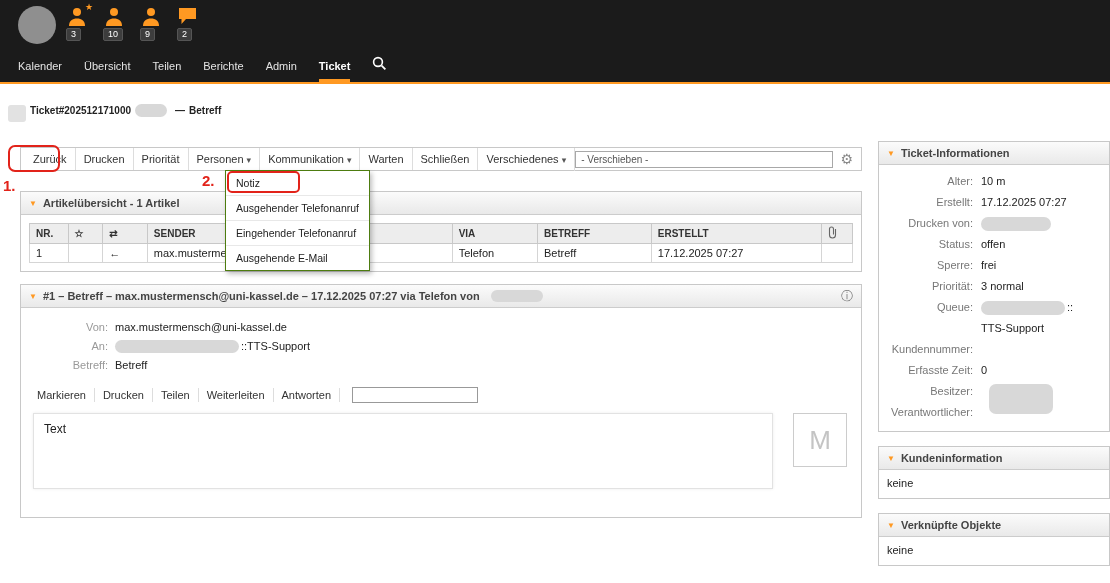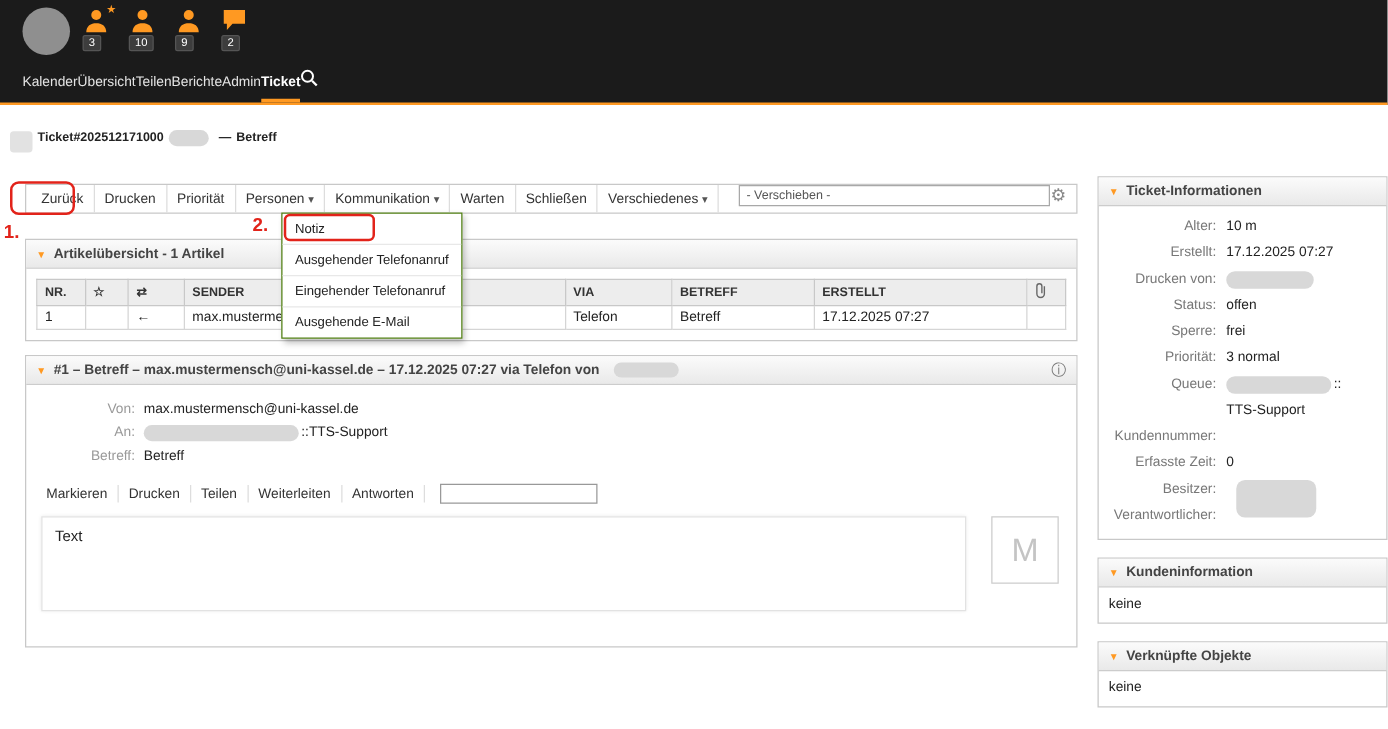"Kalender" .mainnav { gap: none -> 22px }
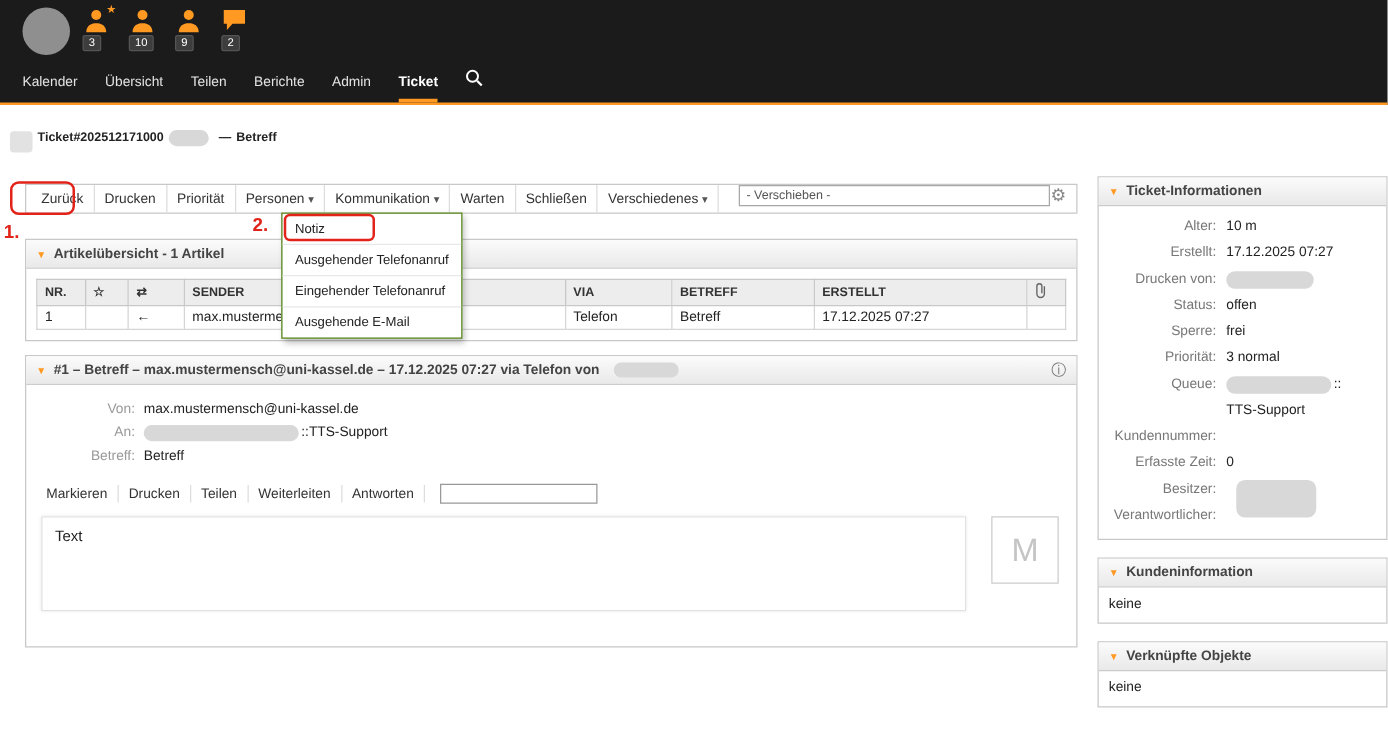"Zurück" .action-bar { align-items: flex-start -> center }
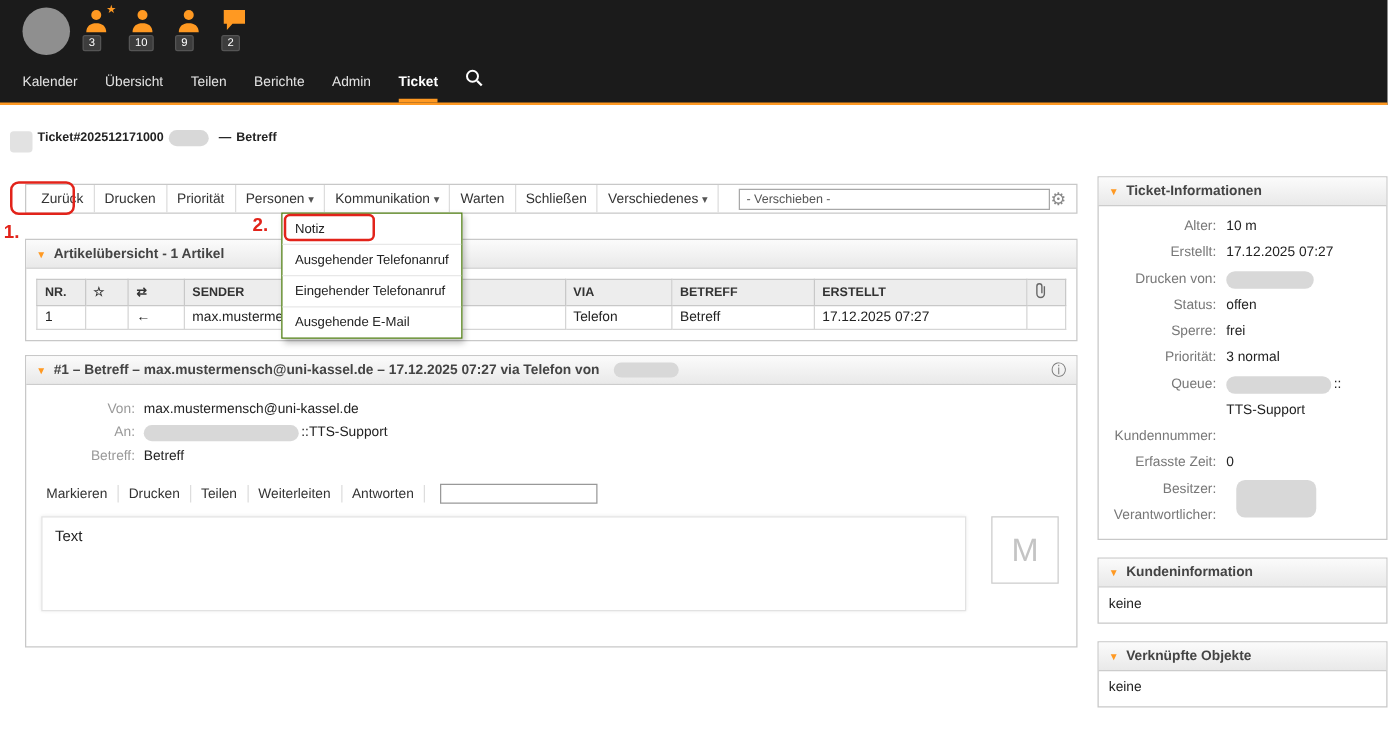"- Verschieben -" .move-select { margin-left: 16px -> 0 }
